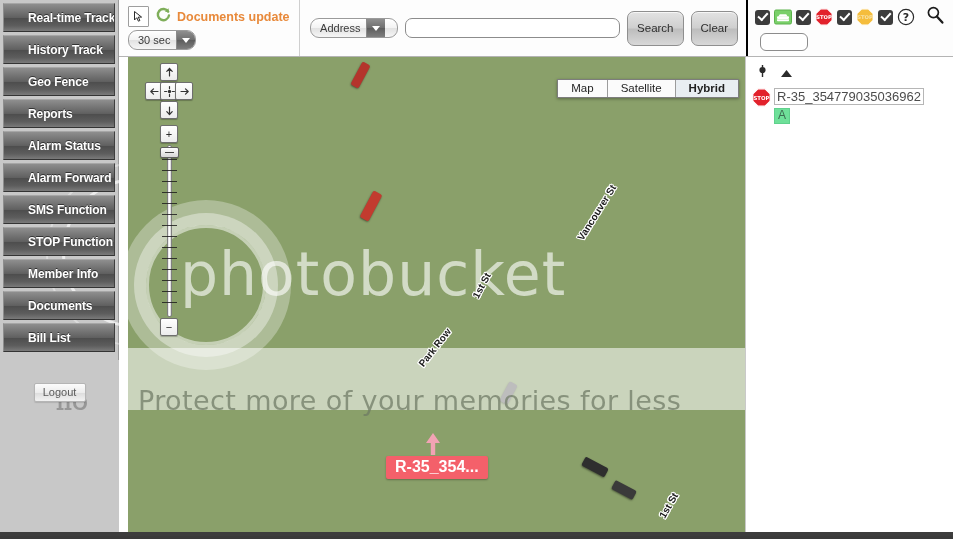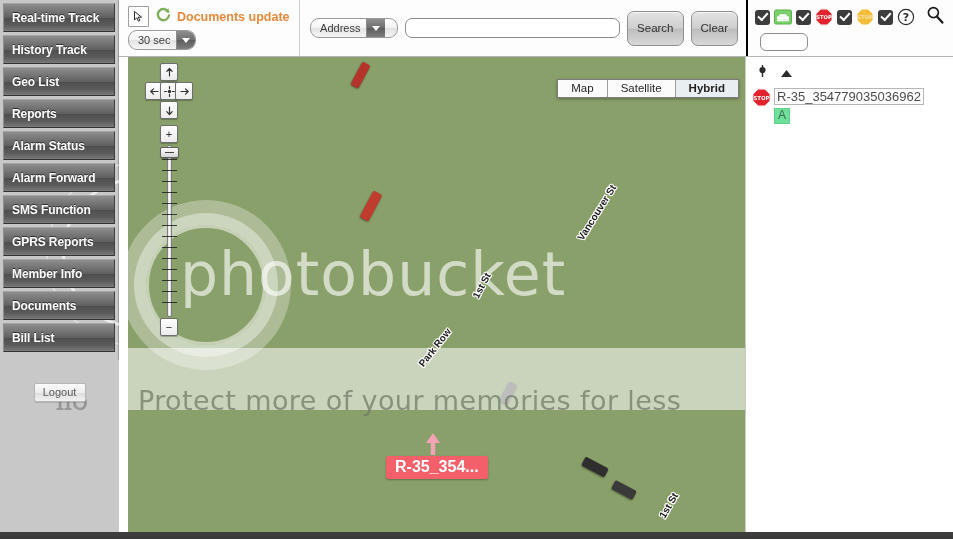"Real-time Track" .nav-item { padding-left: 8px -> 24px }
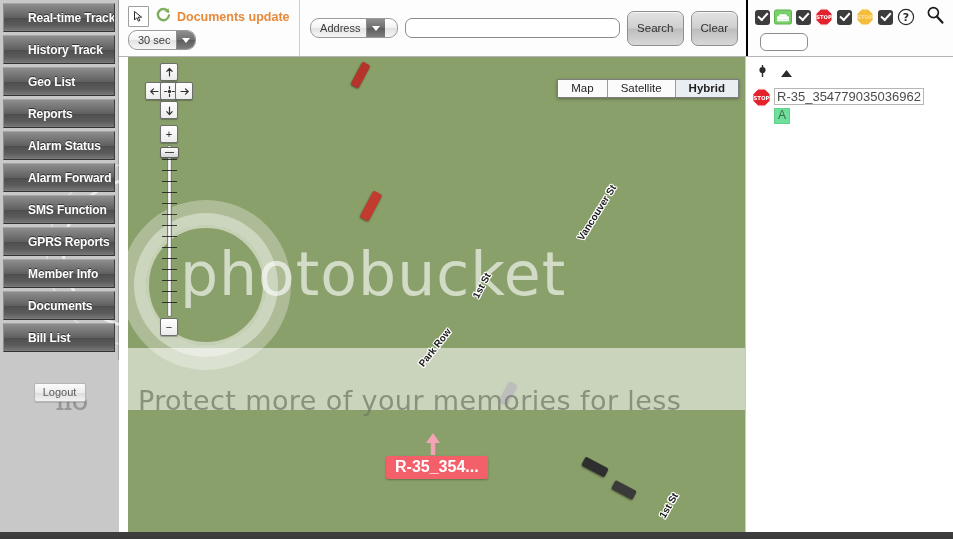"Geo List" span { text: List -> Fence }
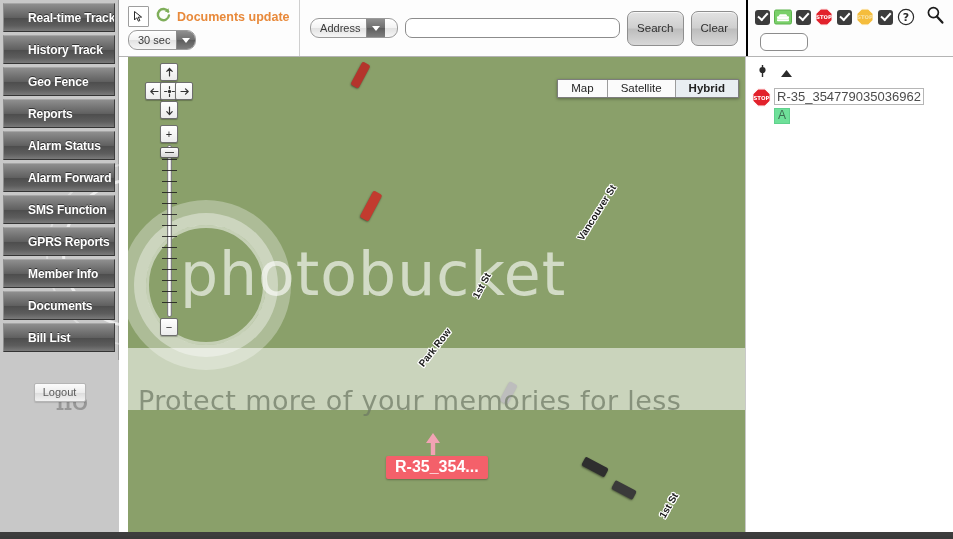"GPRS Reports" span { text: GPRS Reports -> STOP Function }
